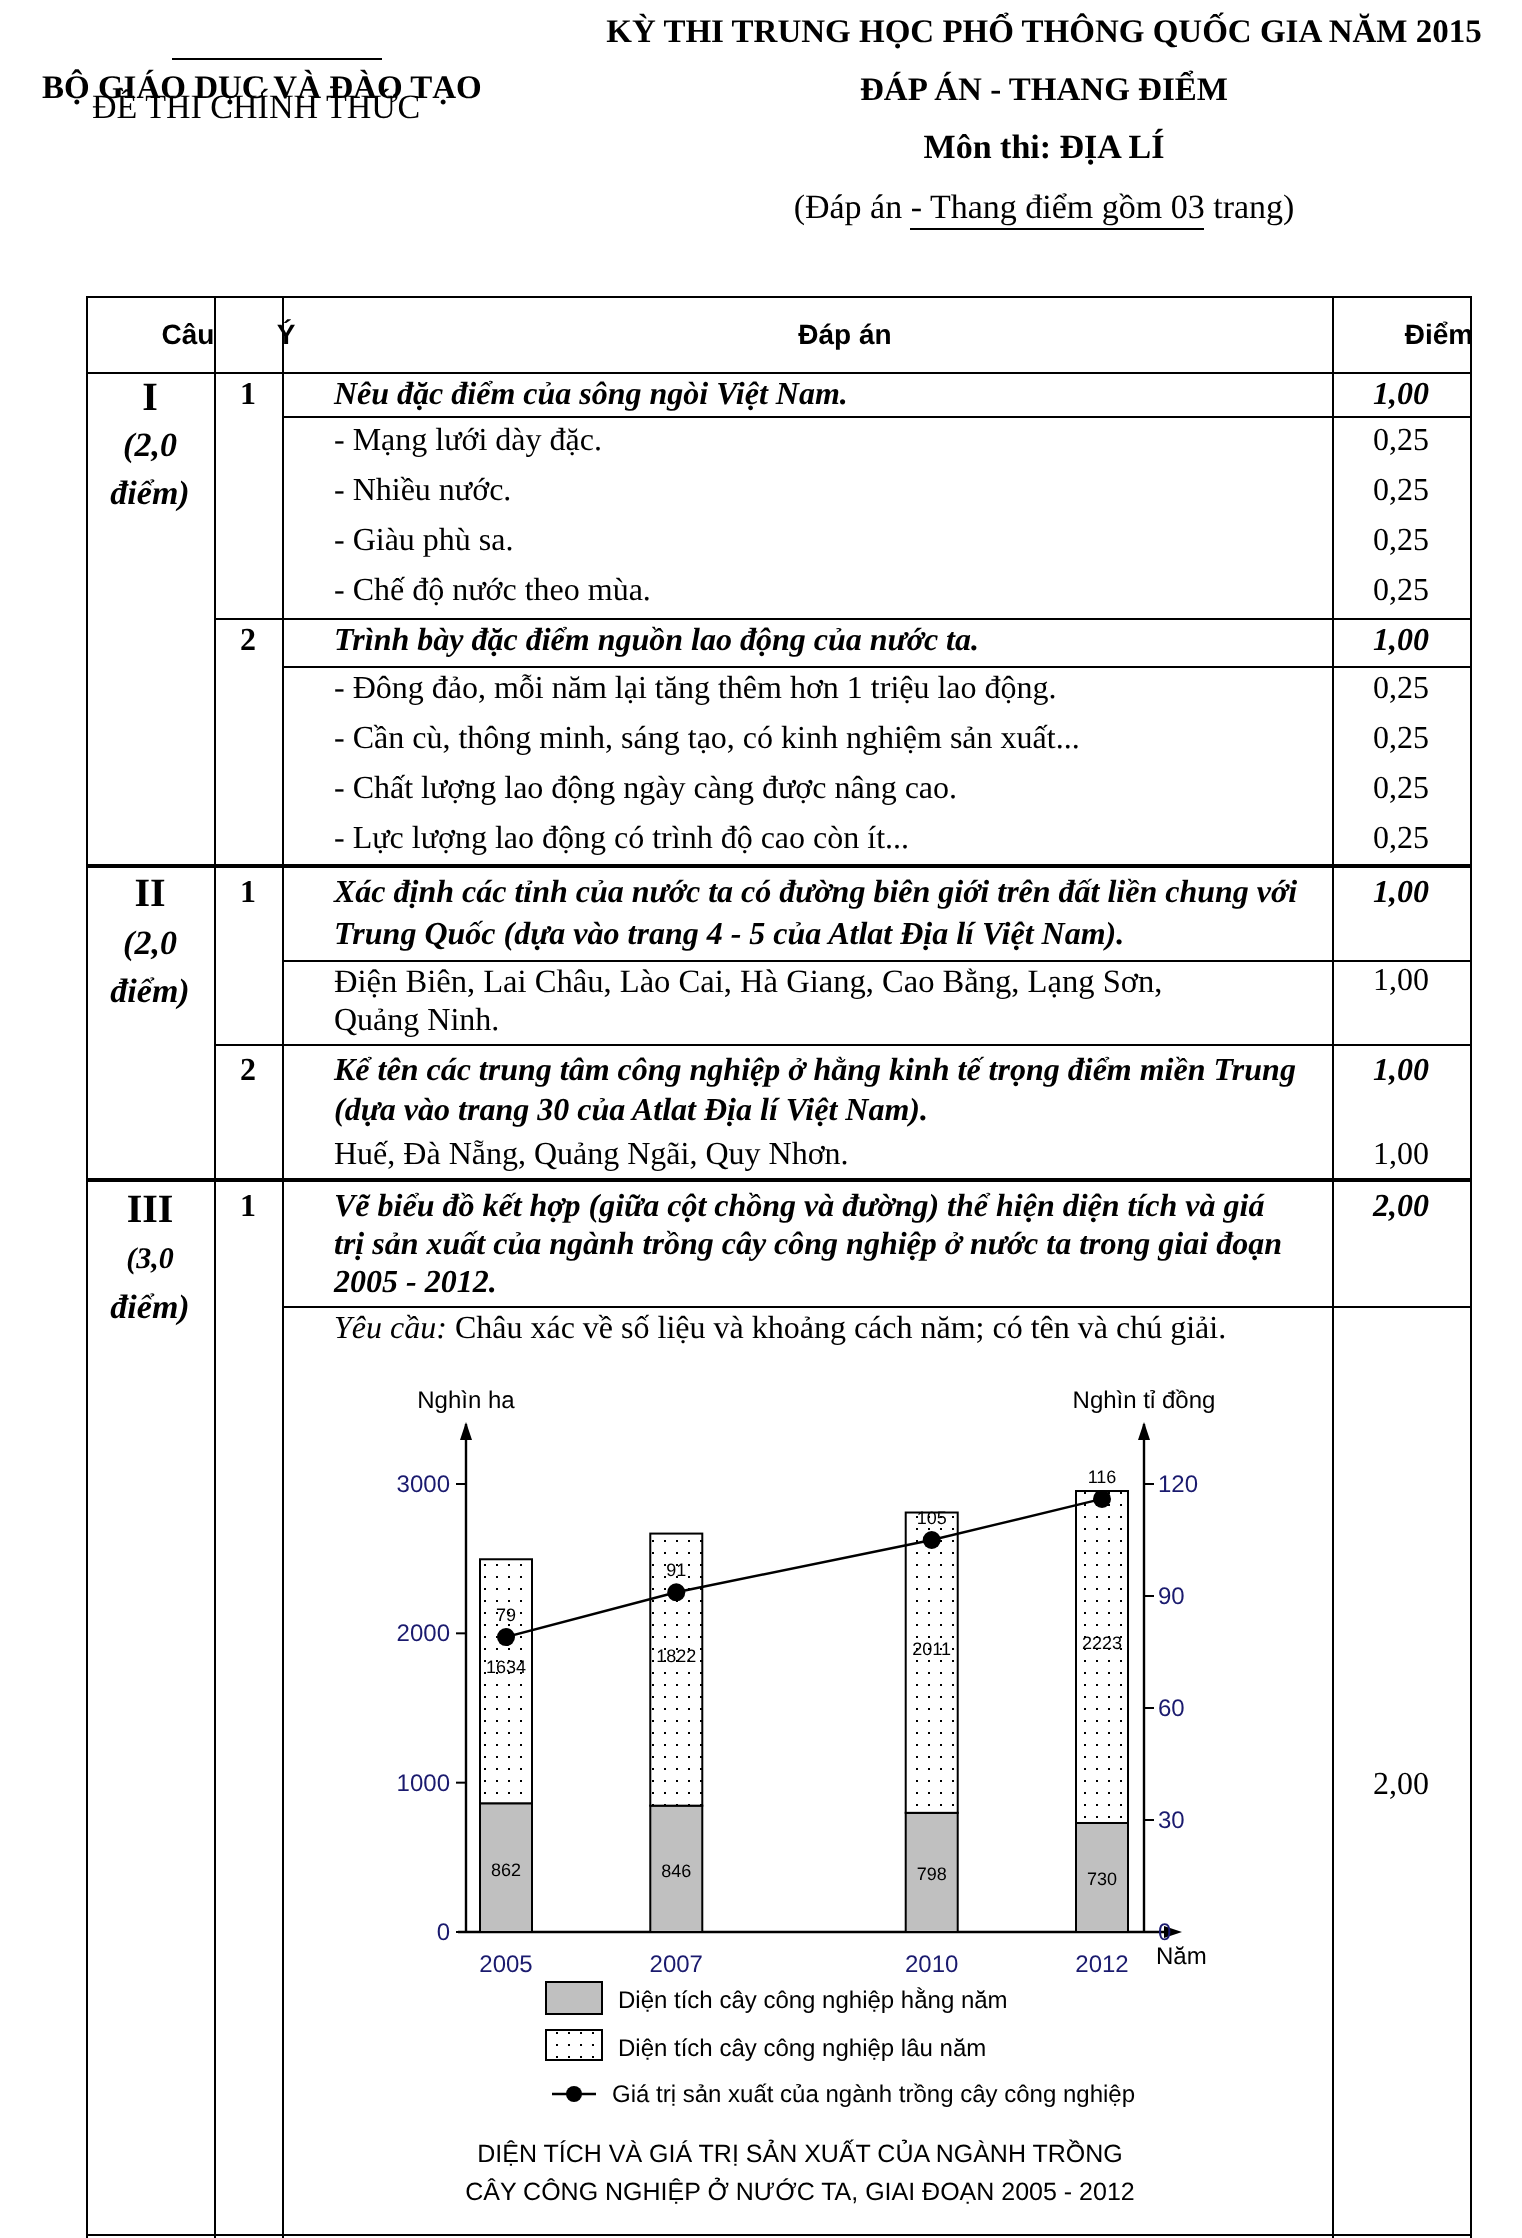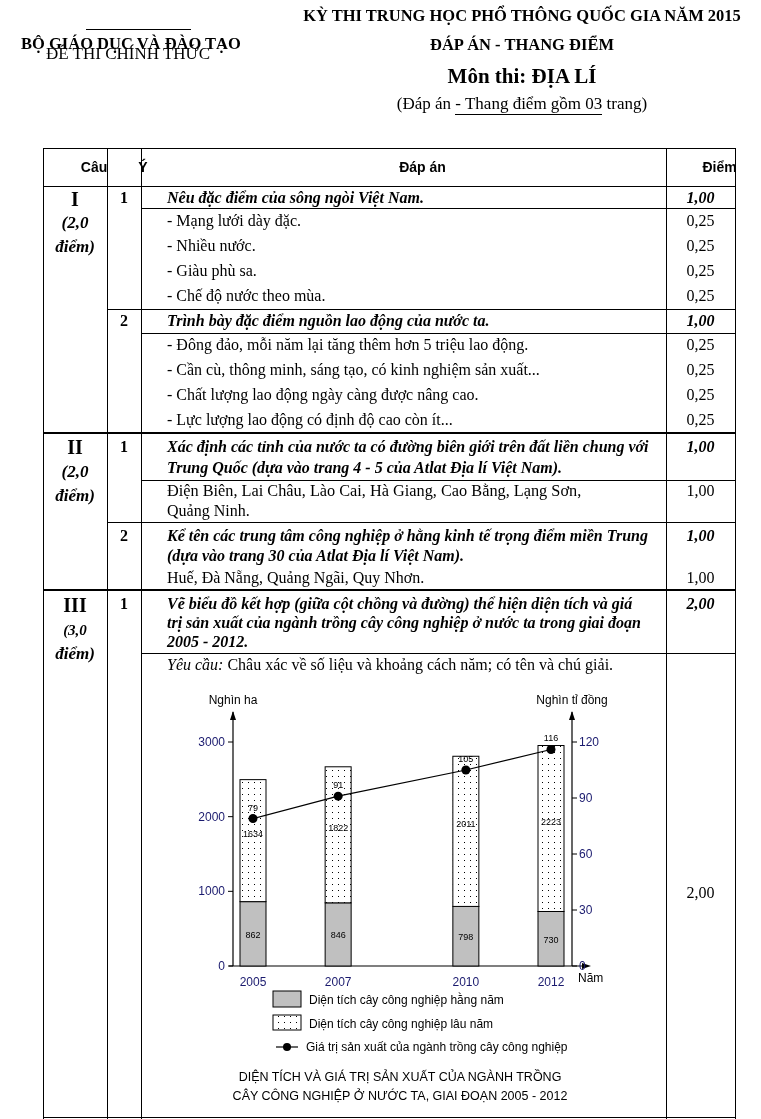"Môn thi: ĐỊA LÍ" .hr3 { font-size: 21px -> 17px }
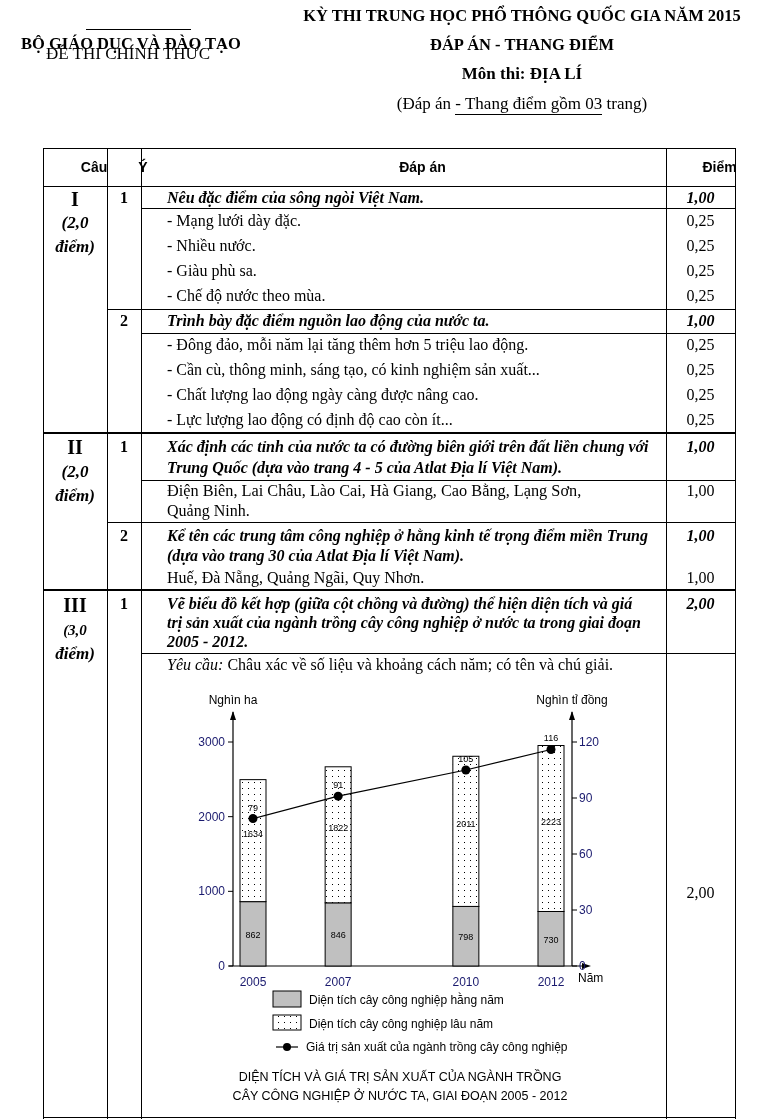"- Đông đảo, mỗi năm" div.cell-text { text: 5 -> 1 }
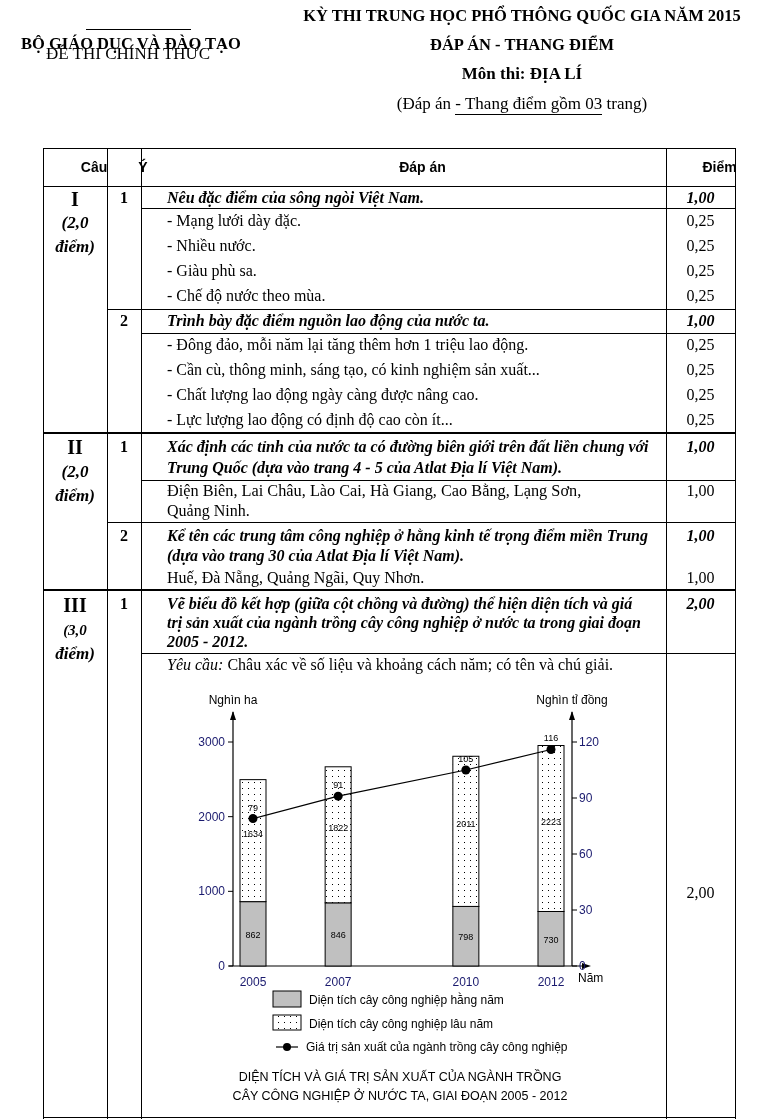"- Lực lượng lao động" div.cell-text { text: định -> trình }
